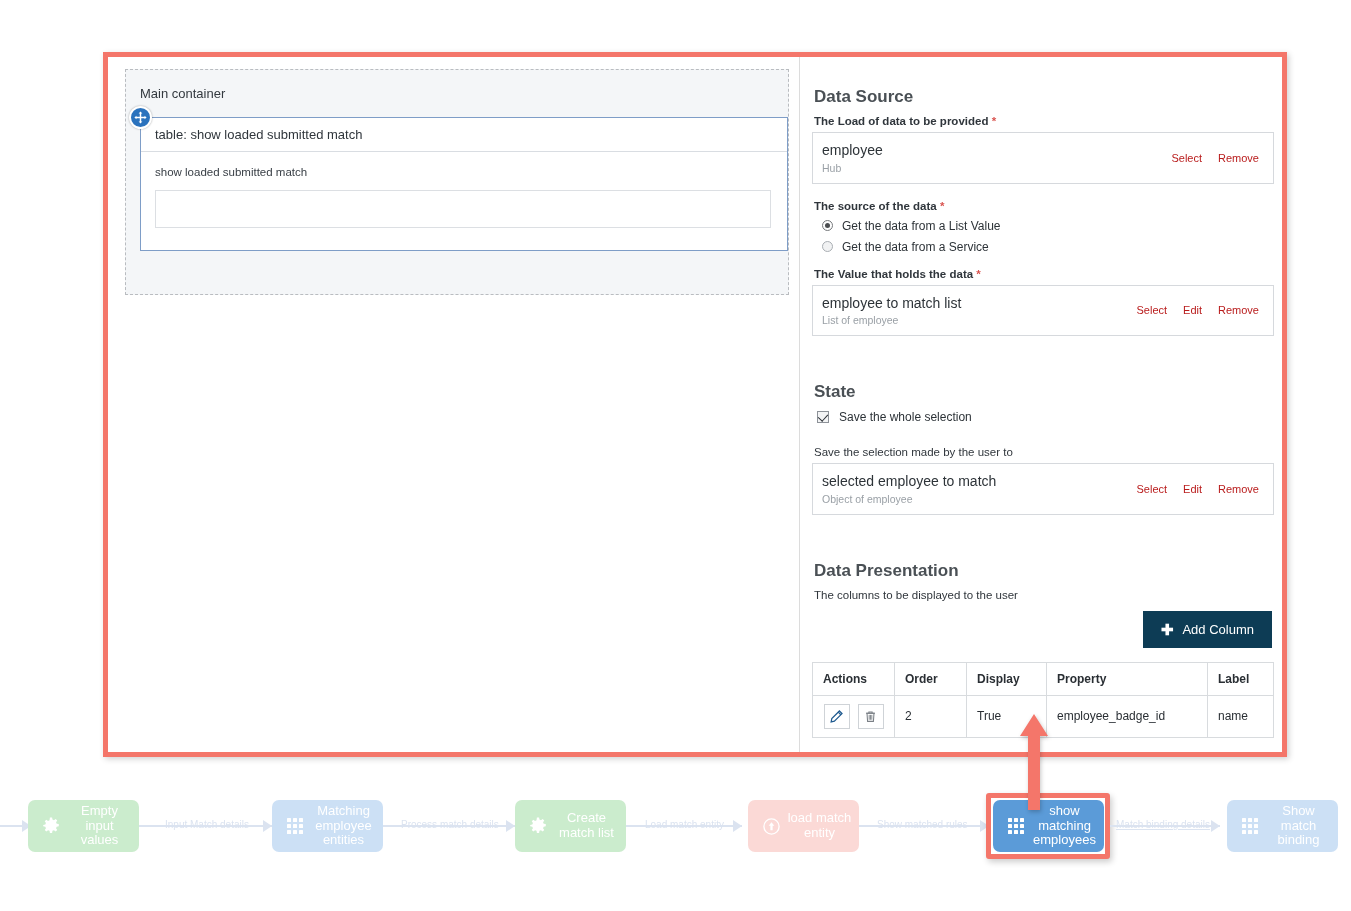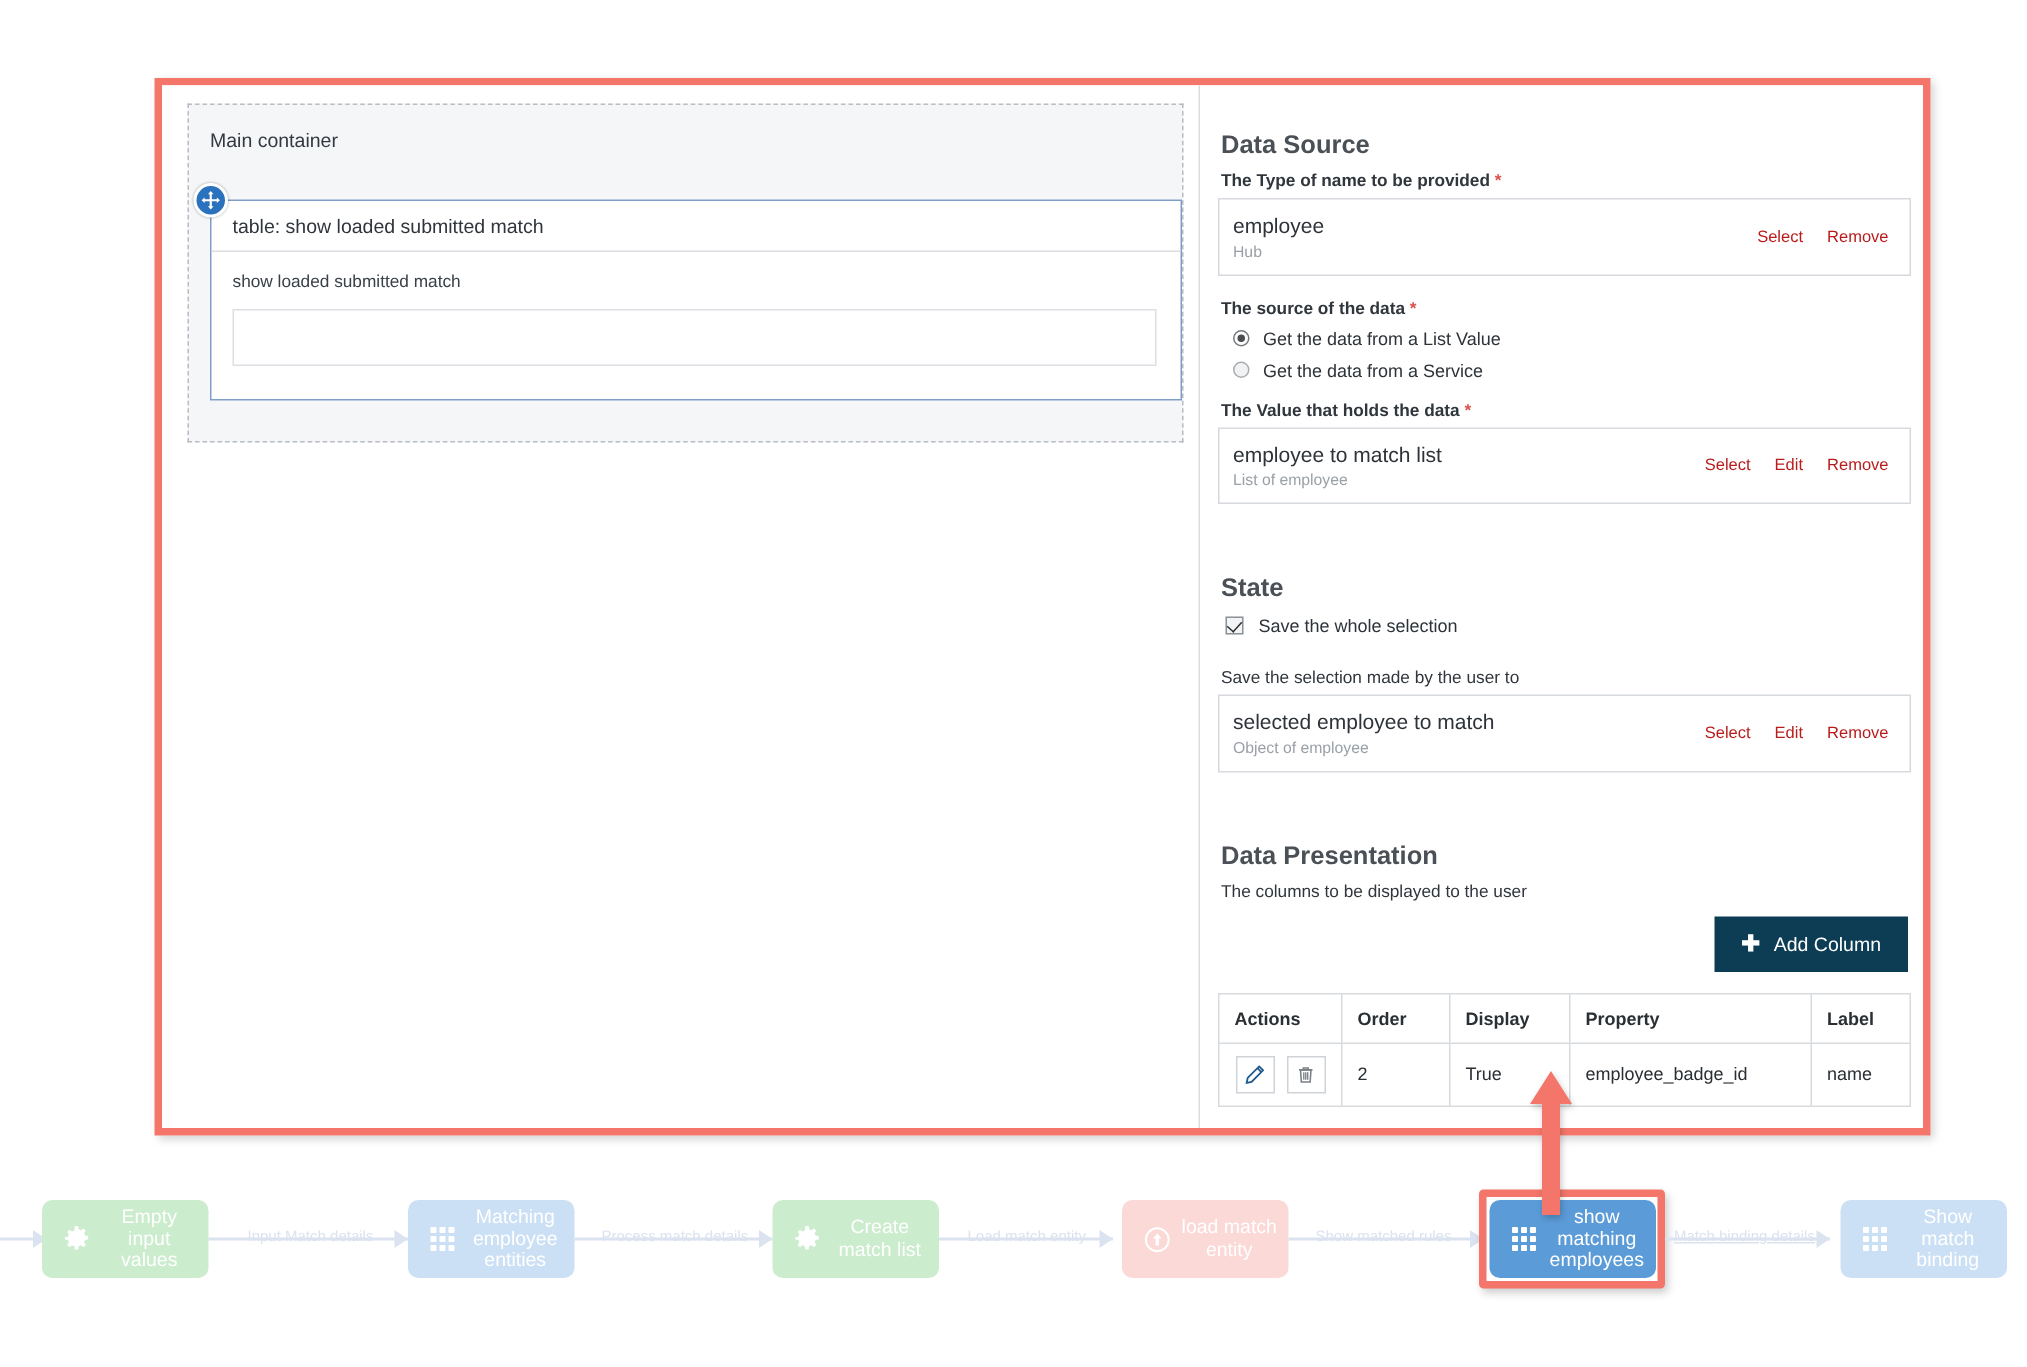"Main container" .main-container-title { margin-bottom: 32px -> 16px }
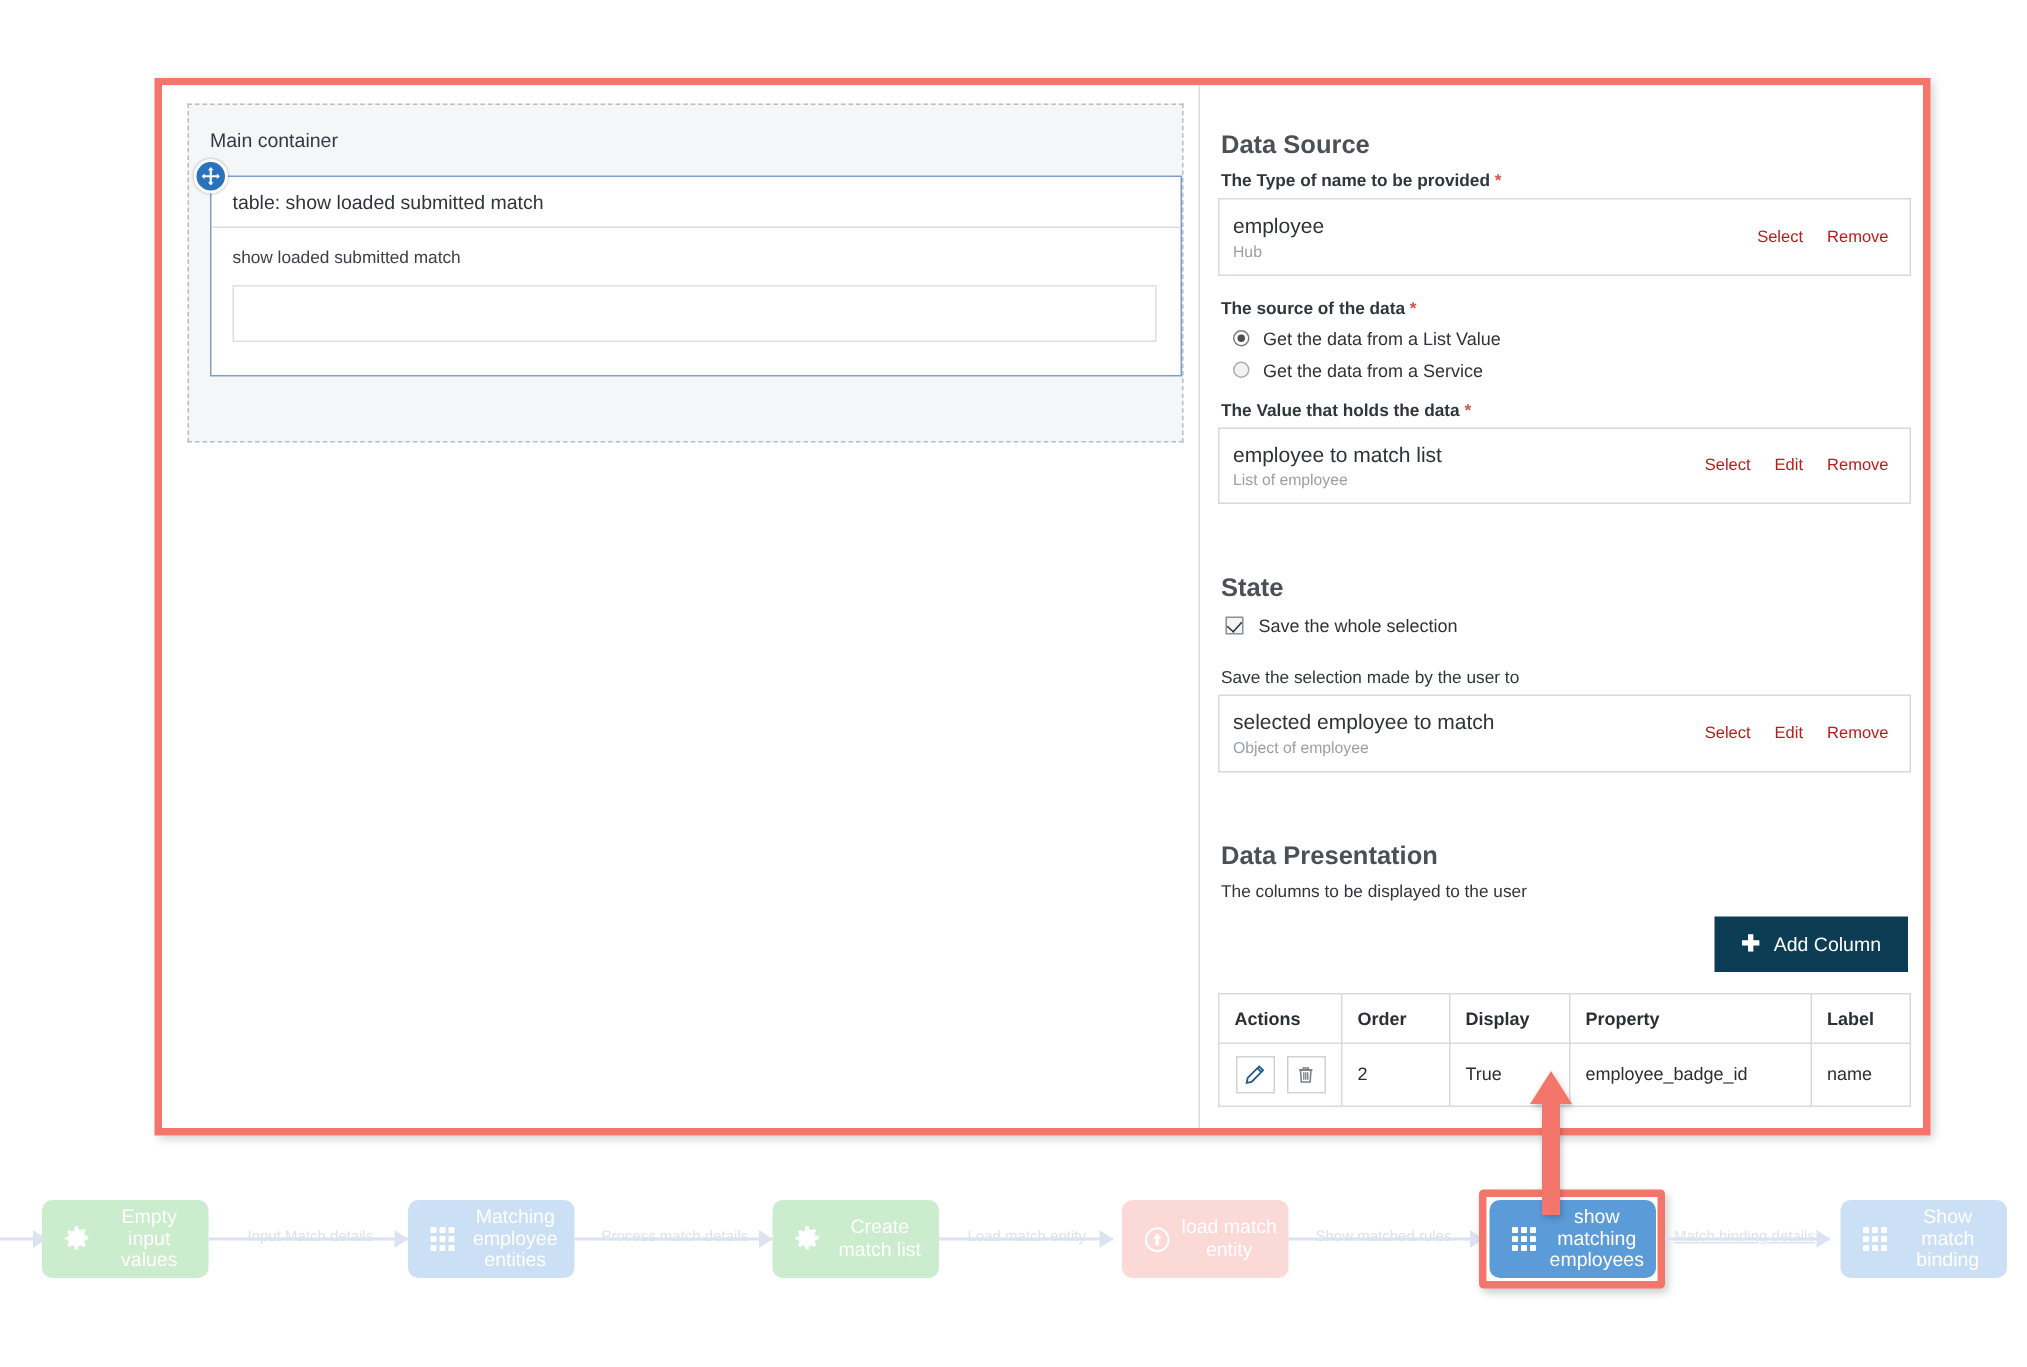"The Type of name to" span { text: Type of name -> Load of data }
